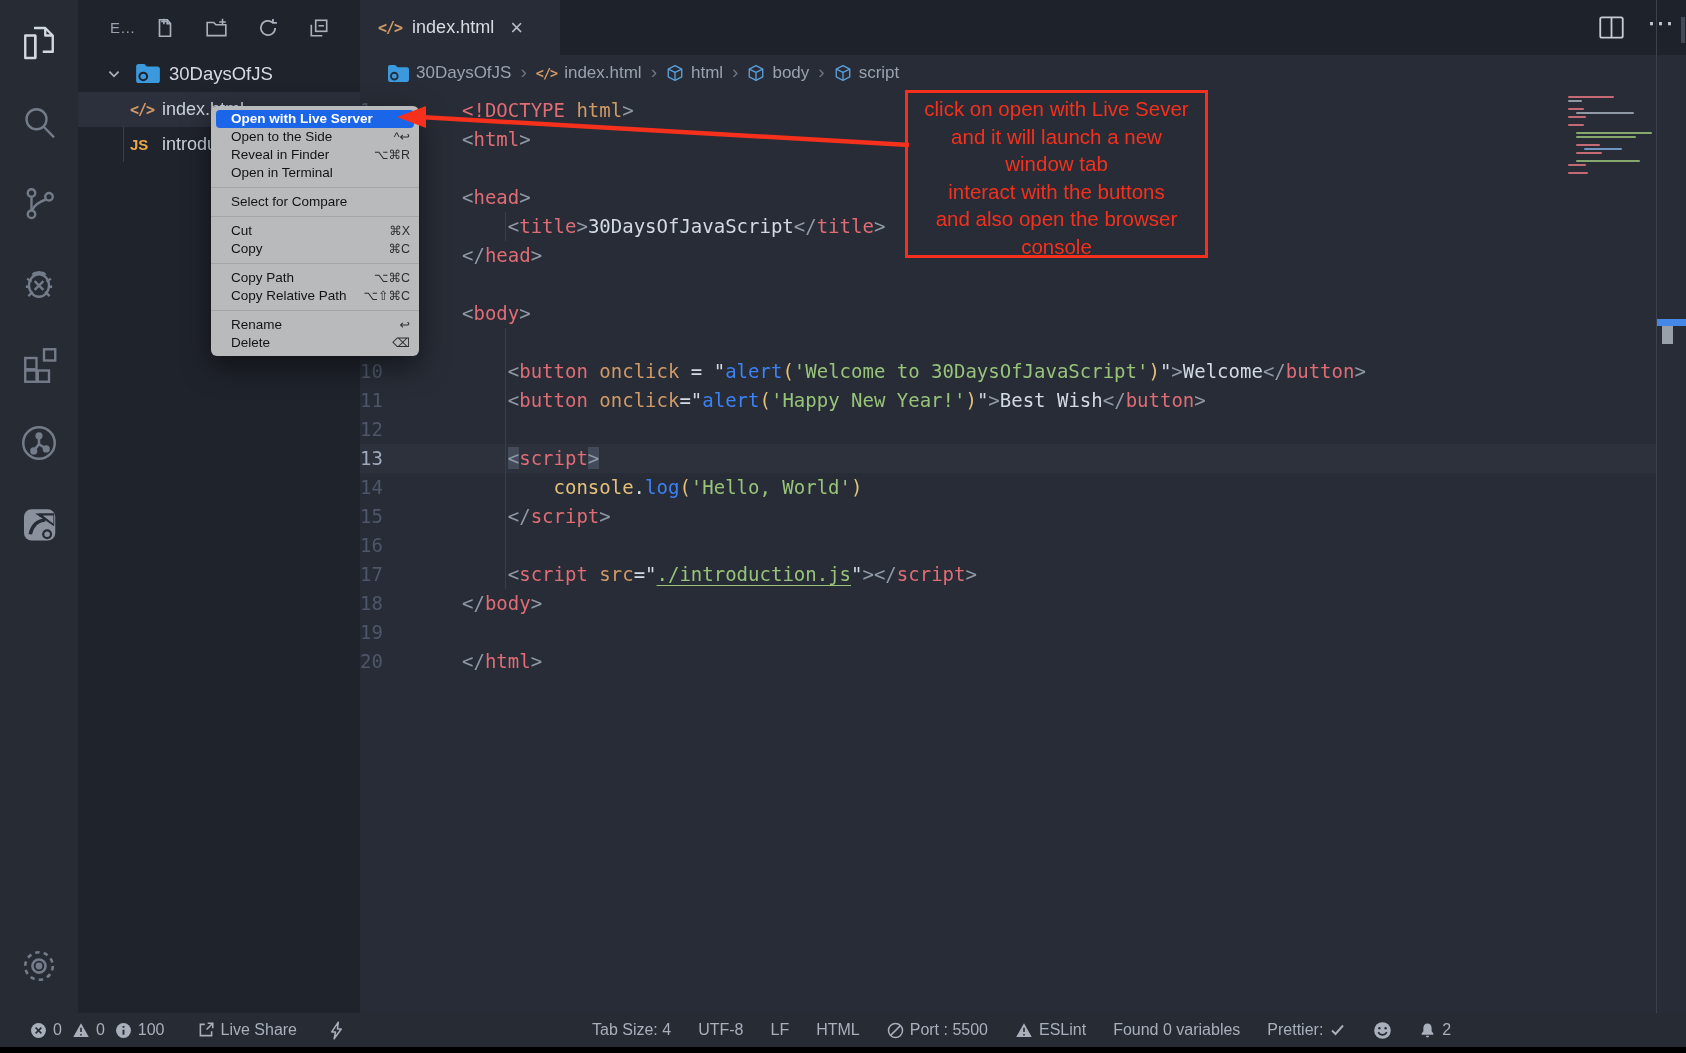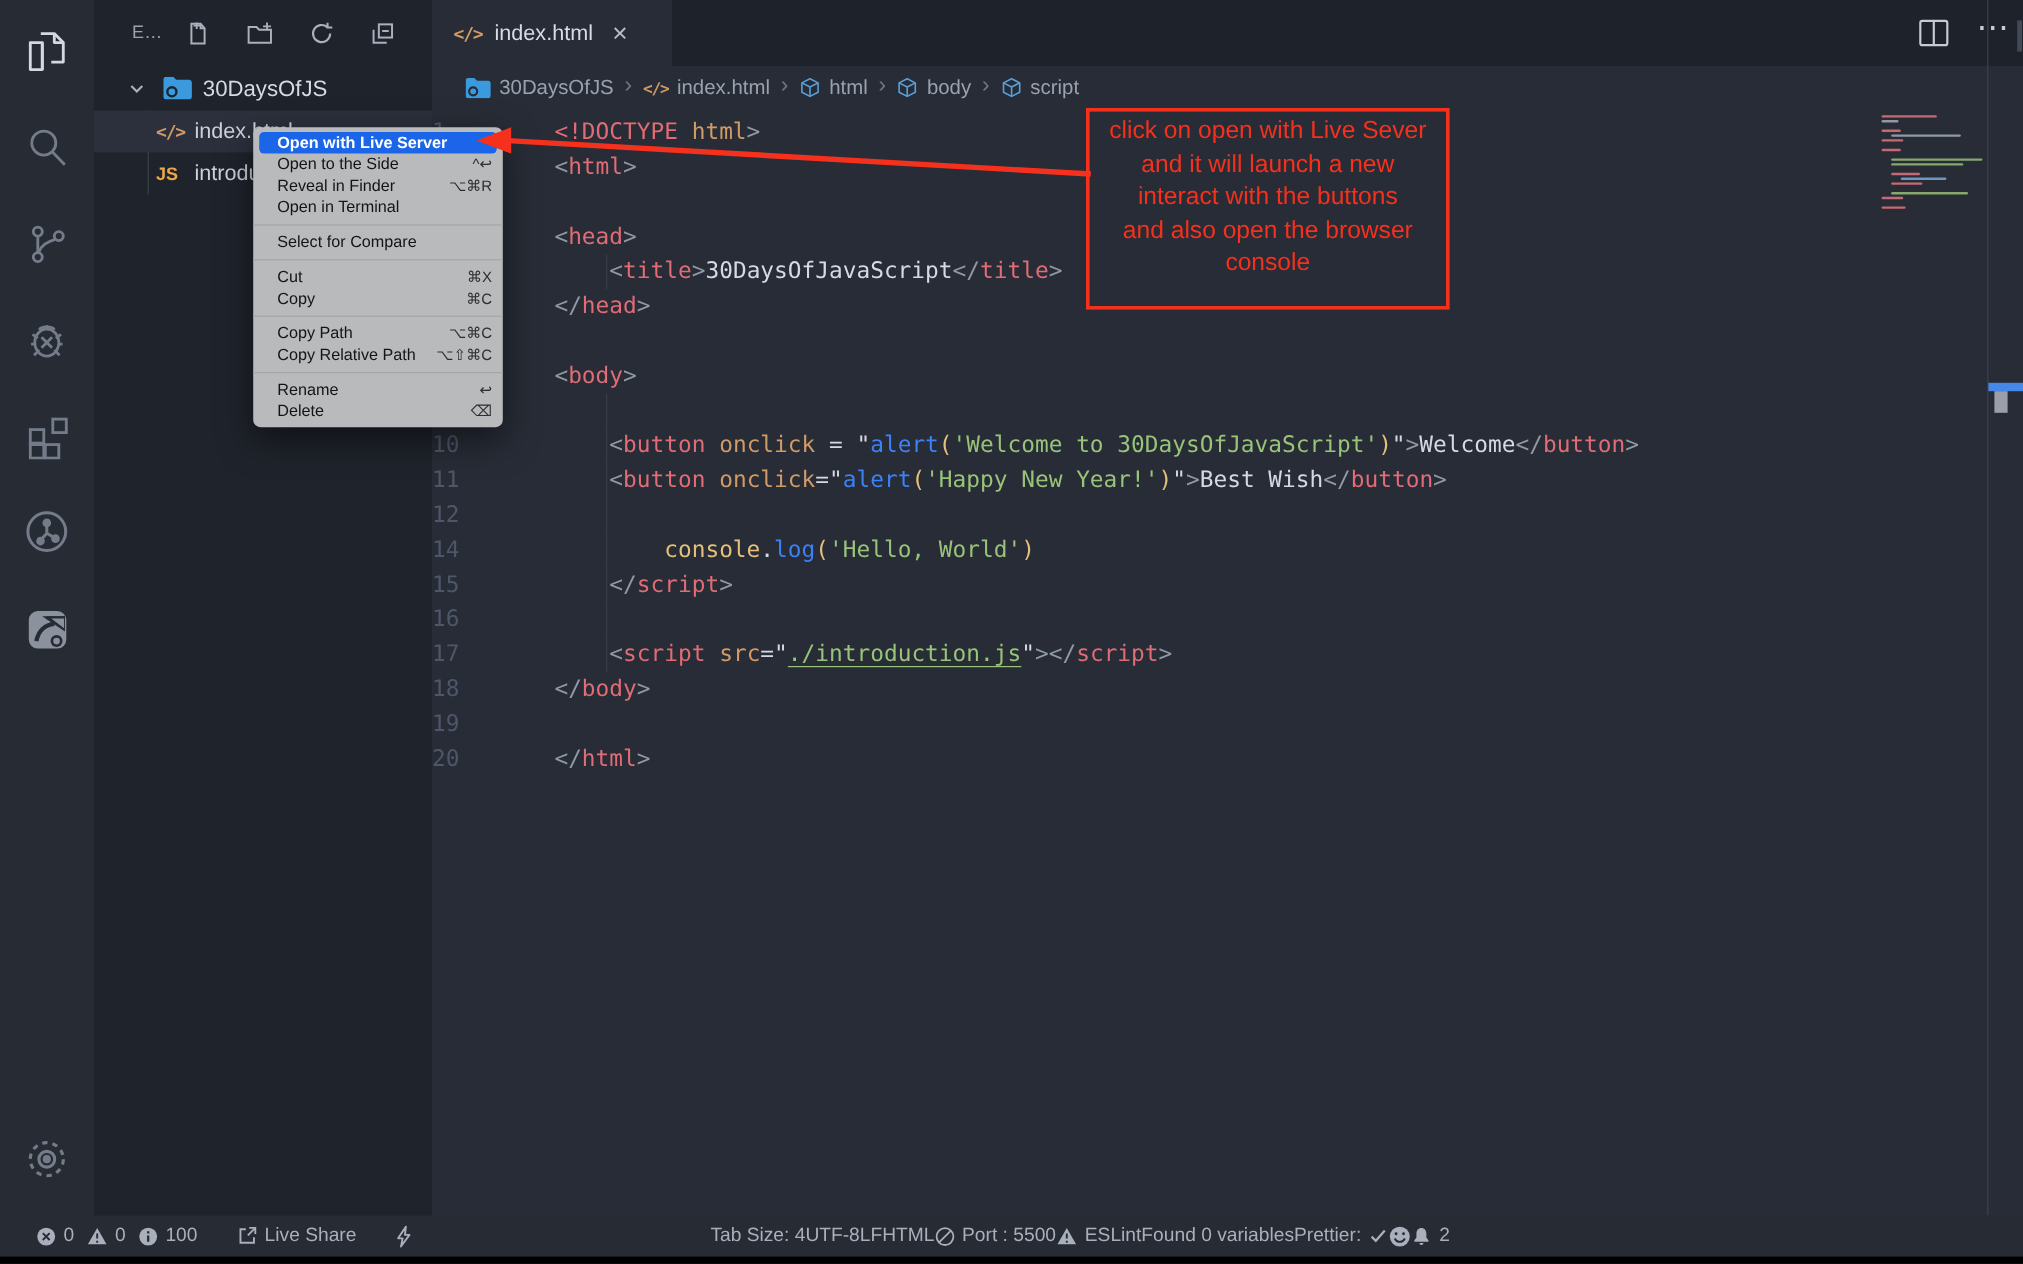"window tab" div { html: none -> <div>window tab</div> }
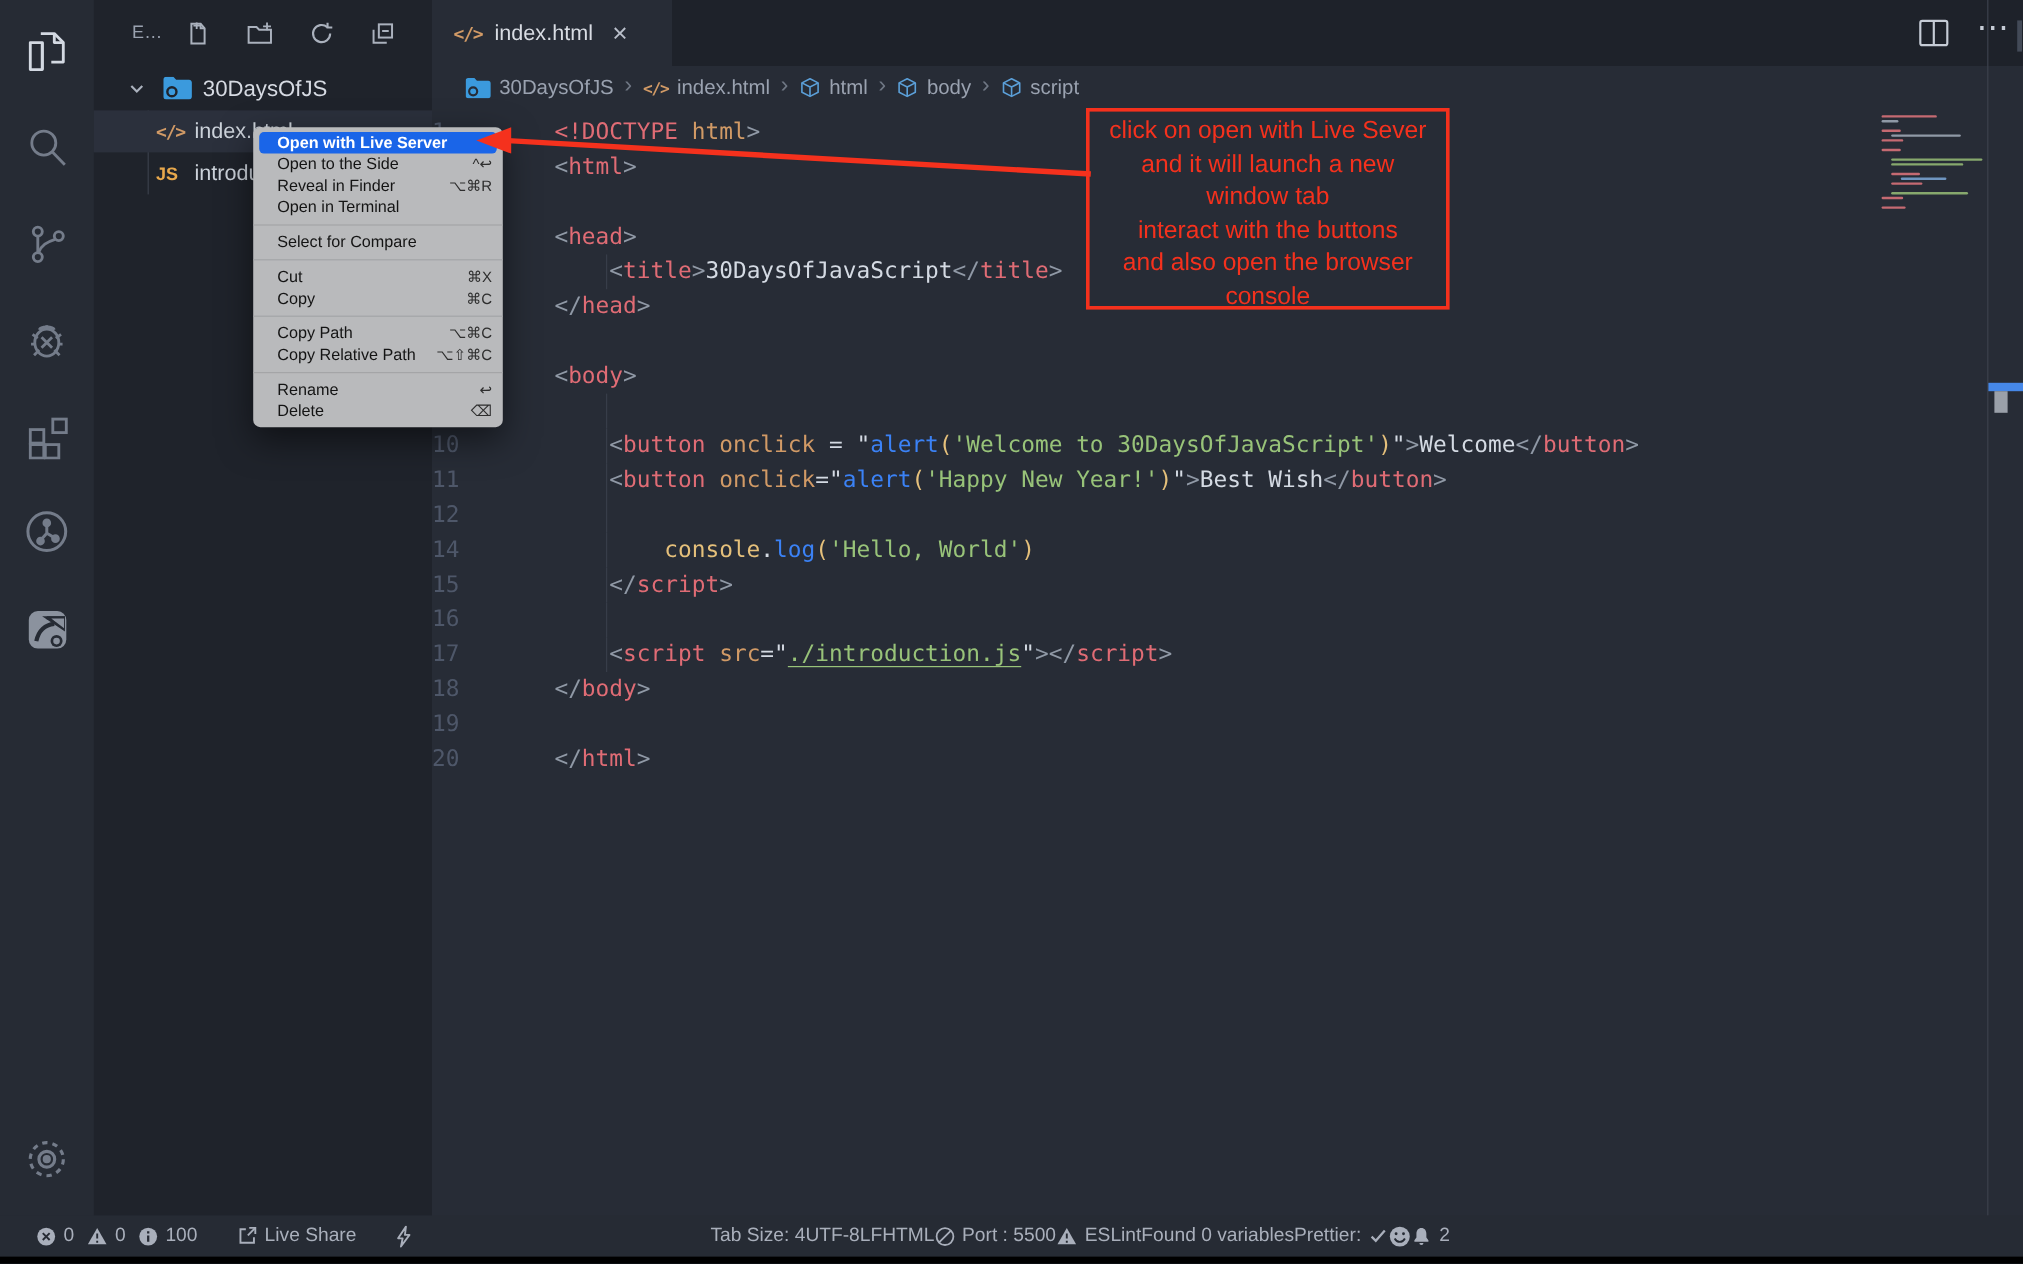"13" div.cl { html: none -> <div><span></span><span>13</span><span><span> </span><span>&lt;</span><span>script</span><span>&gt;</span></span></div> }
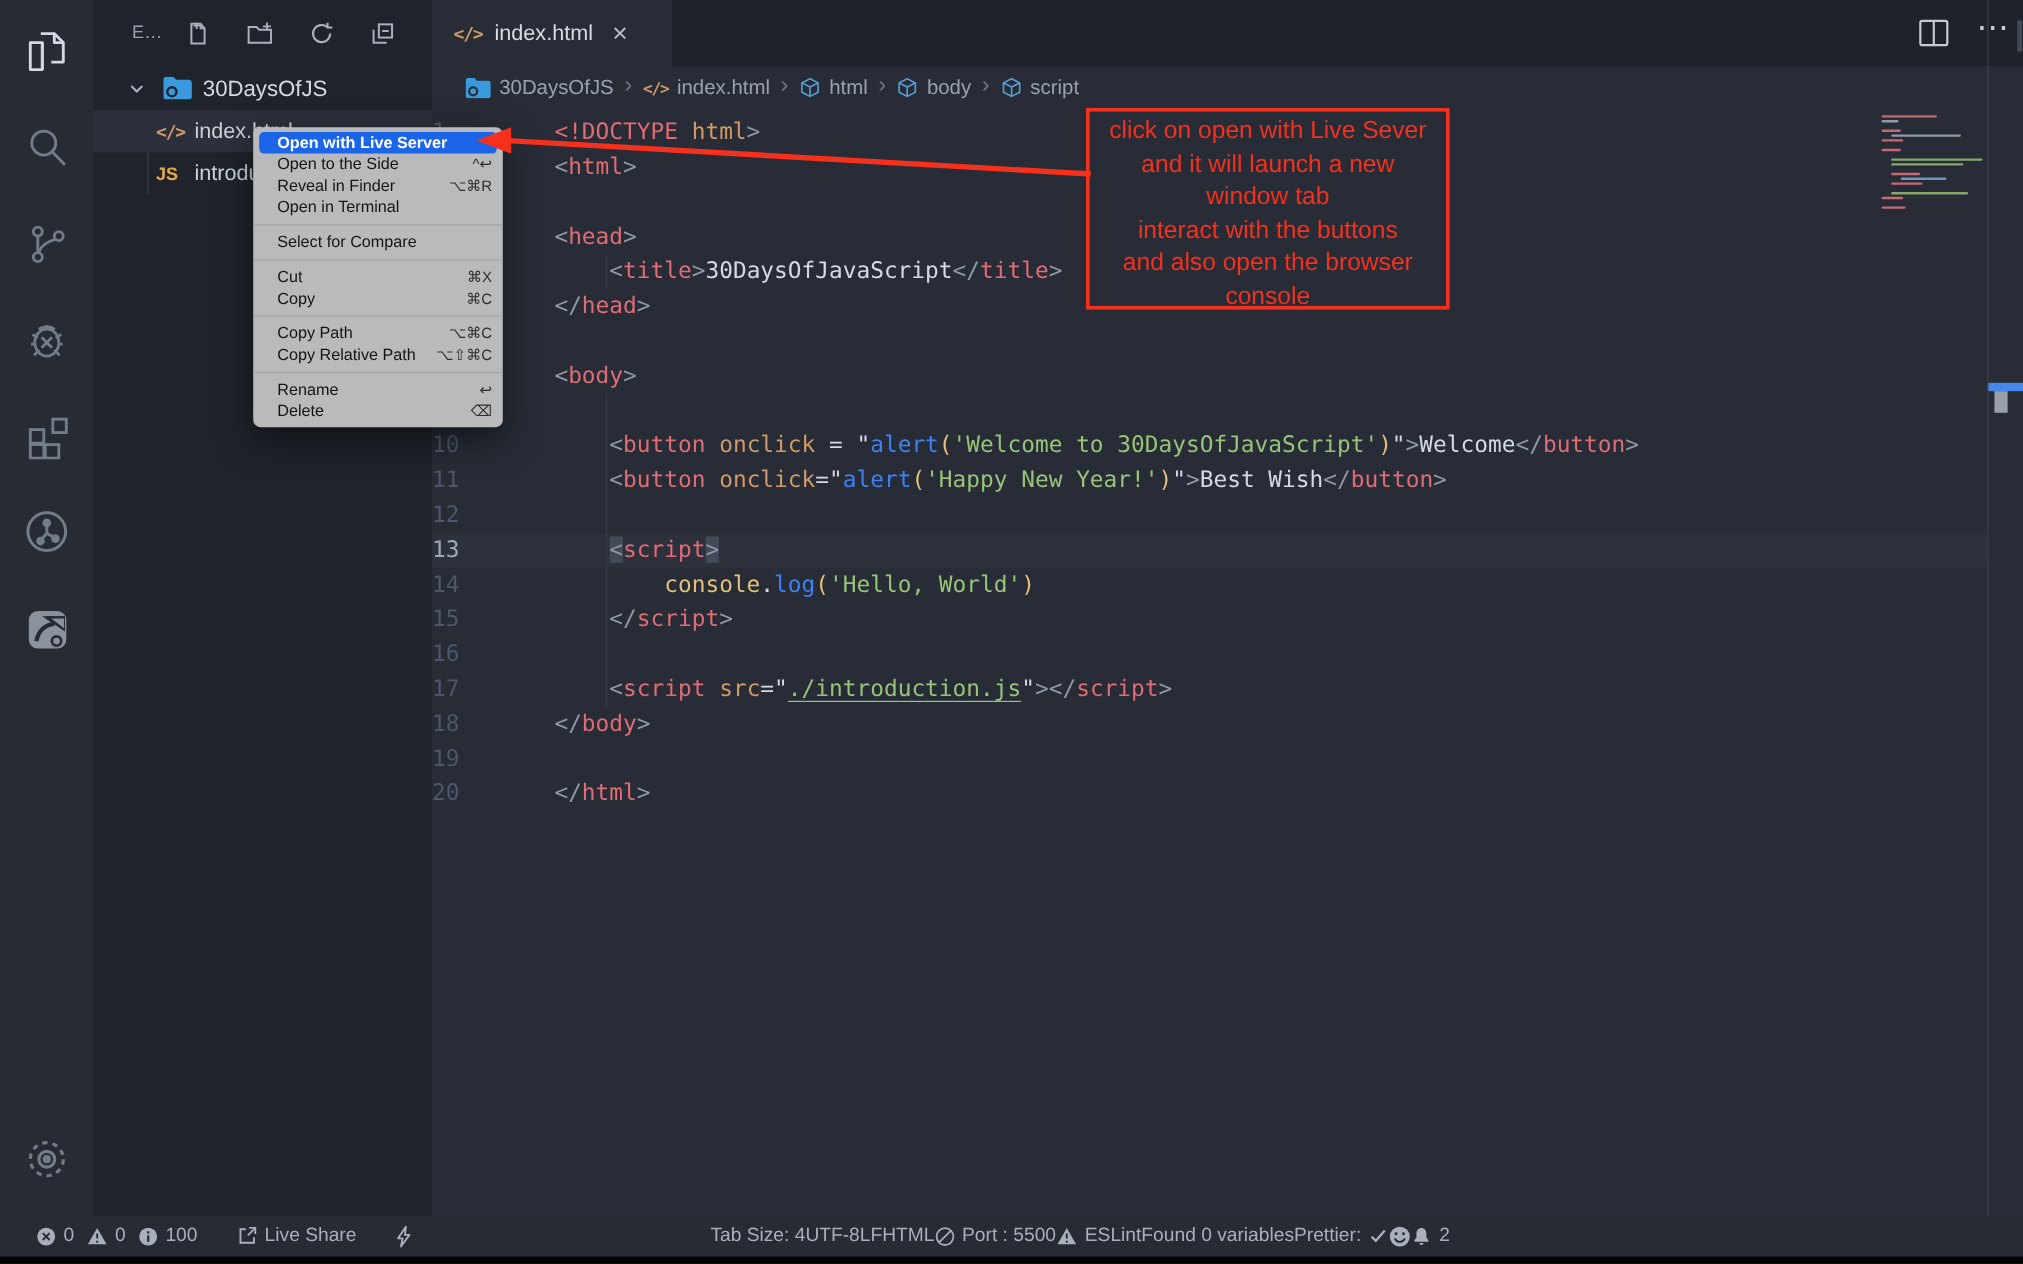"Tab Size: 4" .st-right { gap: none -> 27px }
